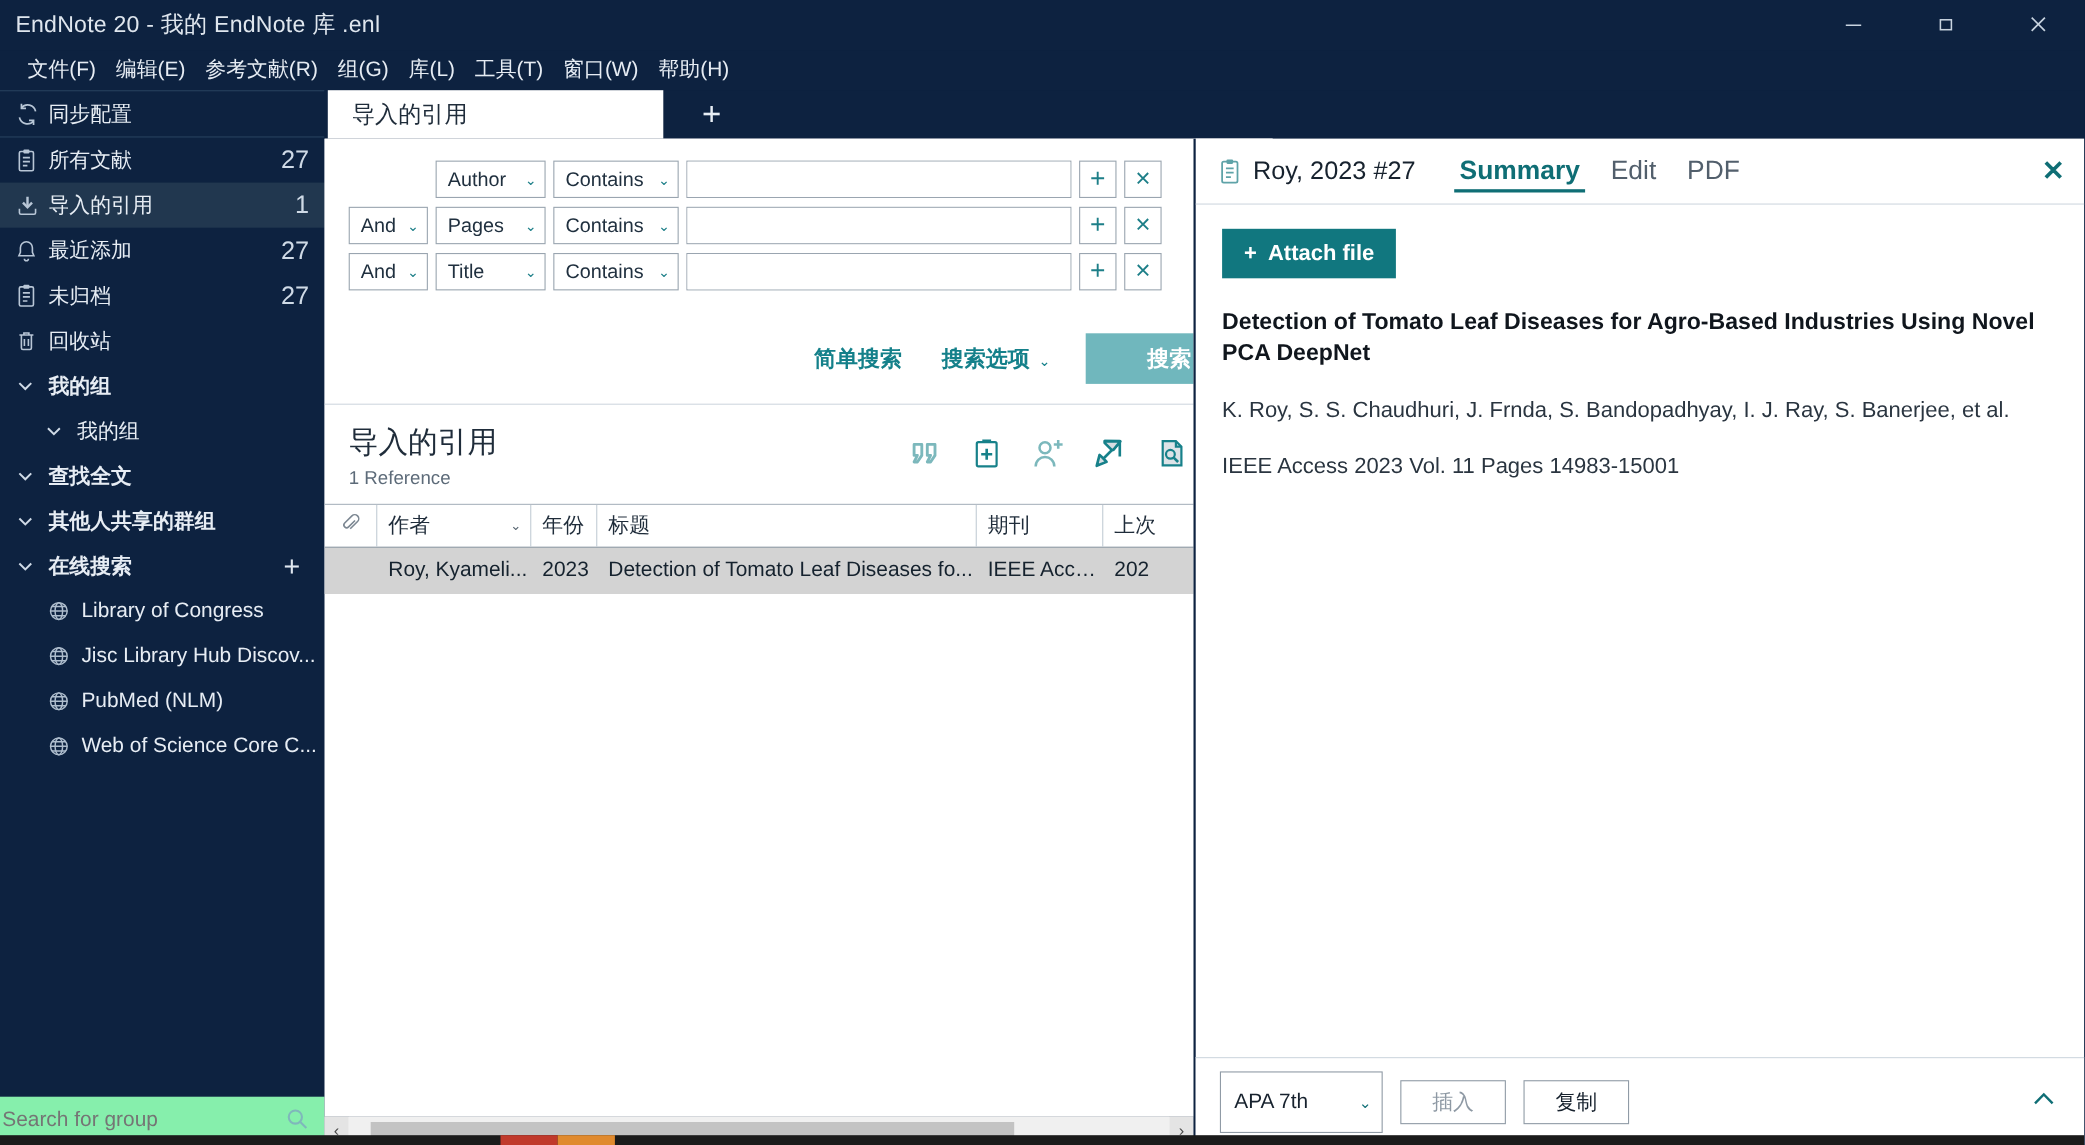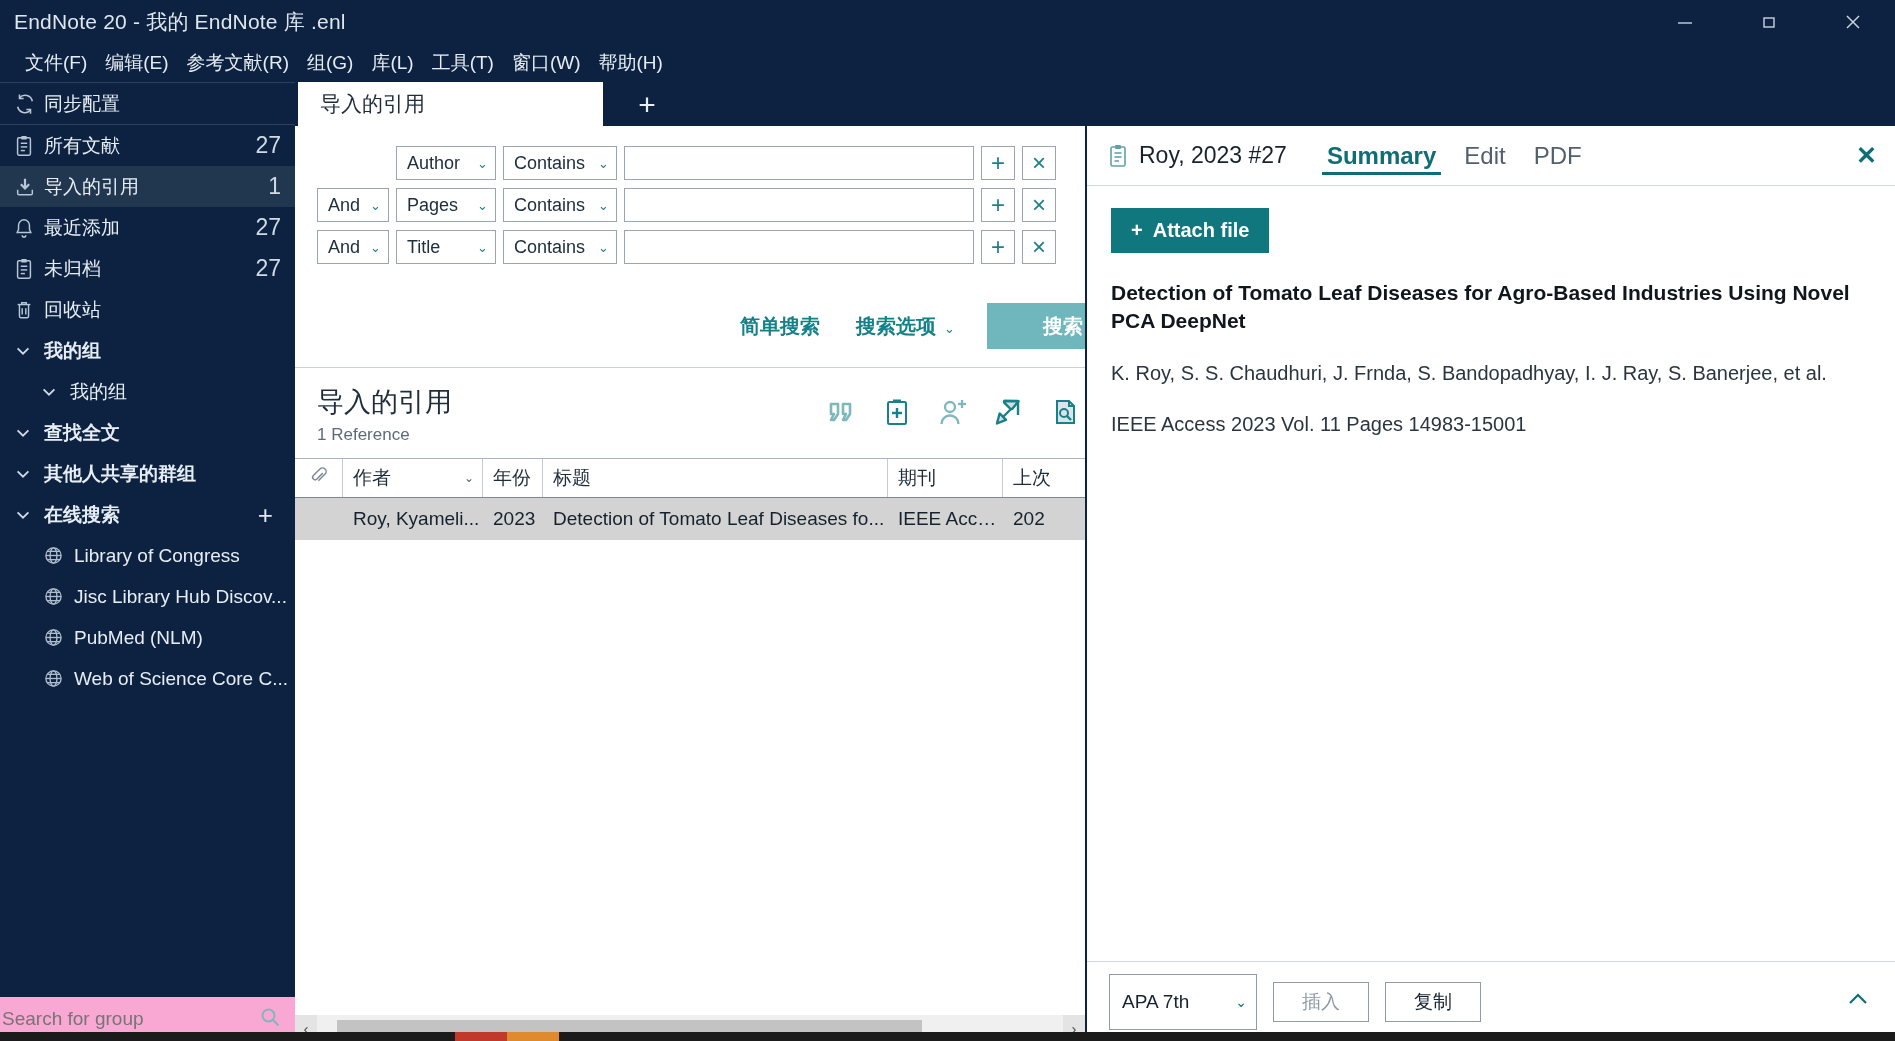"Search for group" .groupsearch { background: #f9a8d4 -> #86efac }
